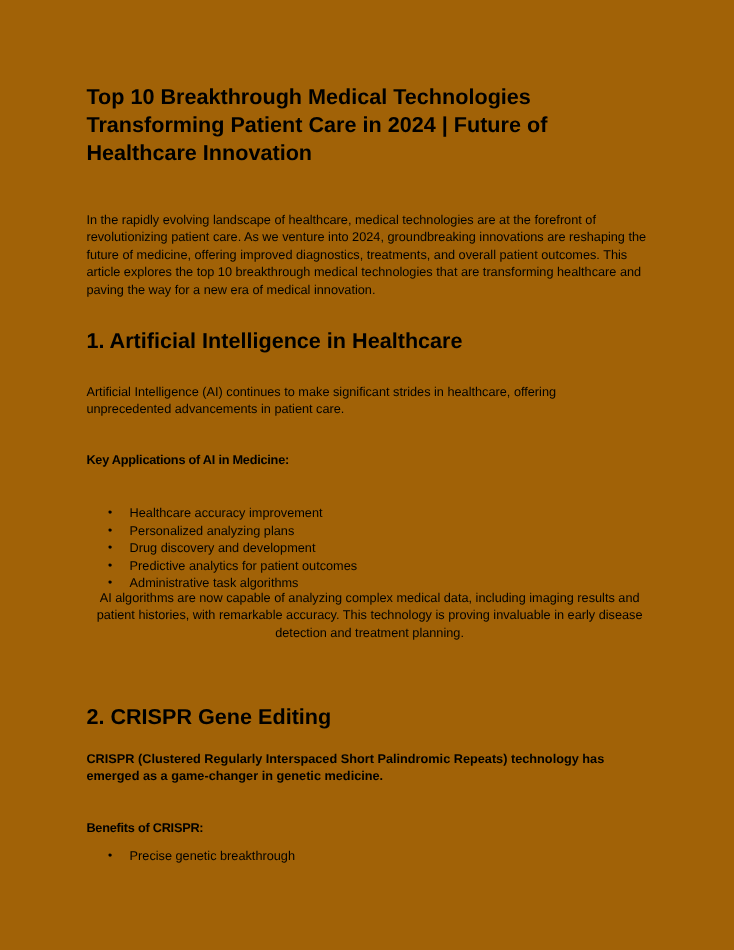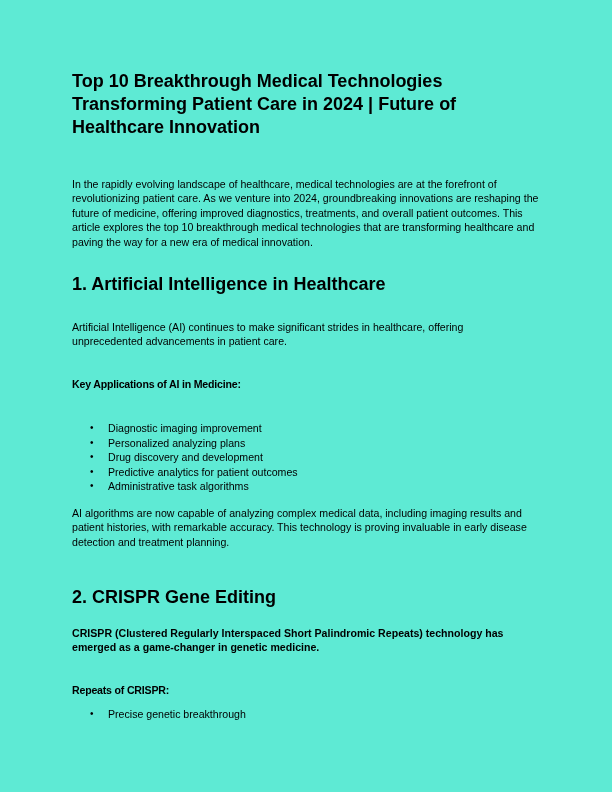"Top 10 Breakthrough Medical Technologies" .page { background: #5eead4 -> #a16207 }
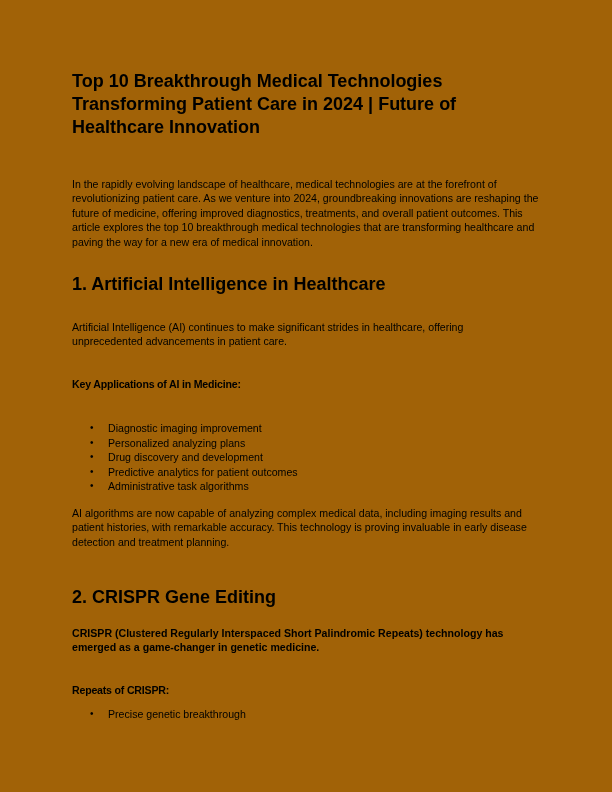"Diagnostic imaging improvement" span { text: Diagnostic imaging -> Healthcare accuracy }
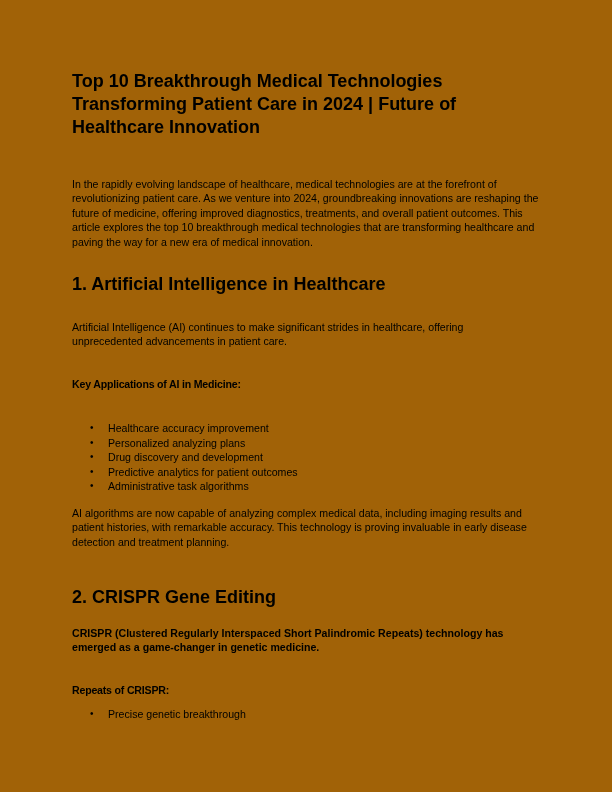"AI algorithms are now capable" p.abs { text-align: none -> center; top: 506px -> 492px }
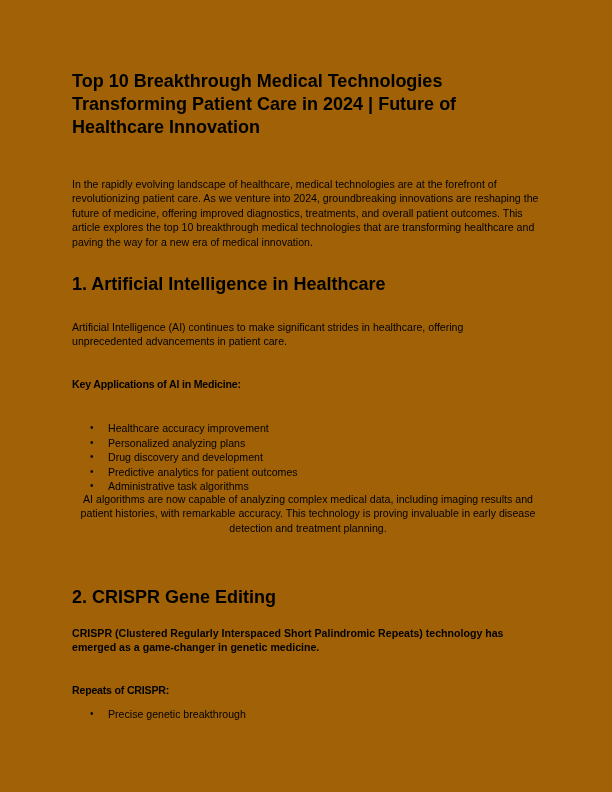"Repeats of CRISPR:" p.abs { text: Repeats -> Benefits }
